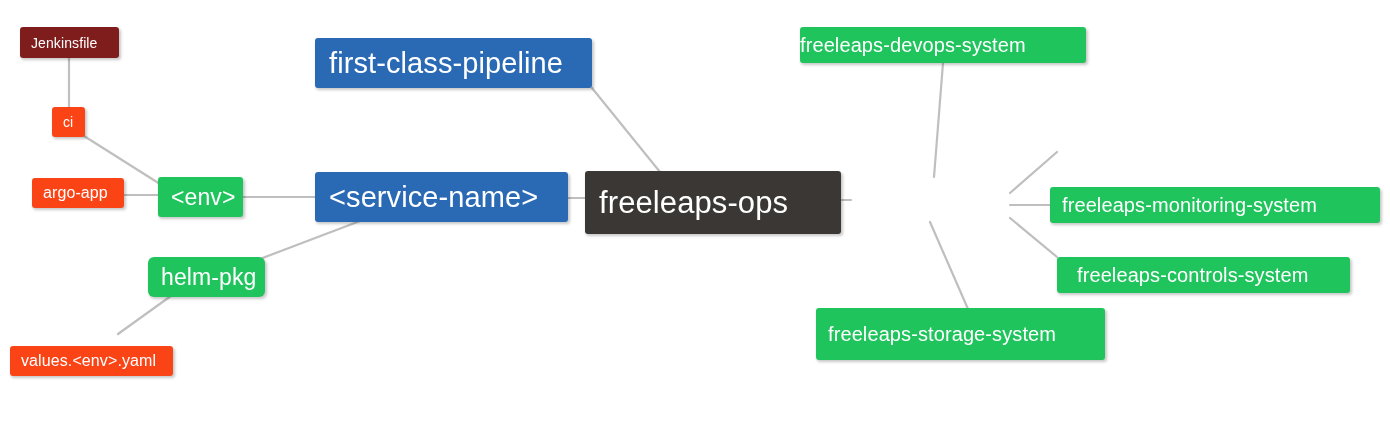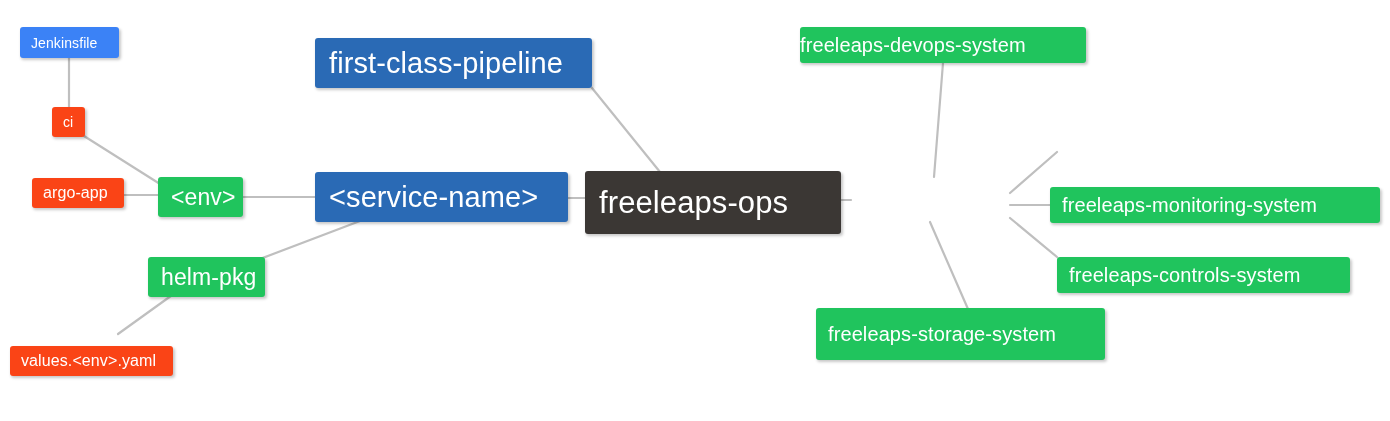"Jenkinsfile" .c-orange { background: #3b82f6 -> #7f1d1d }
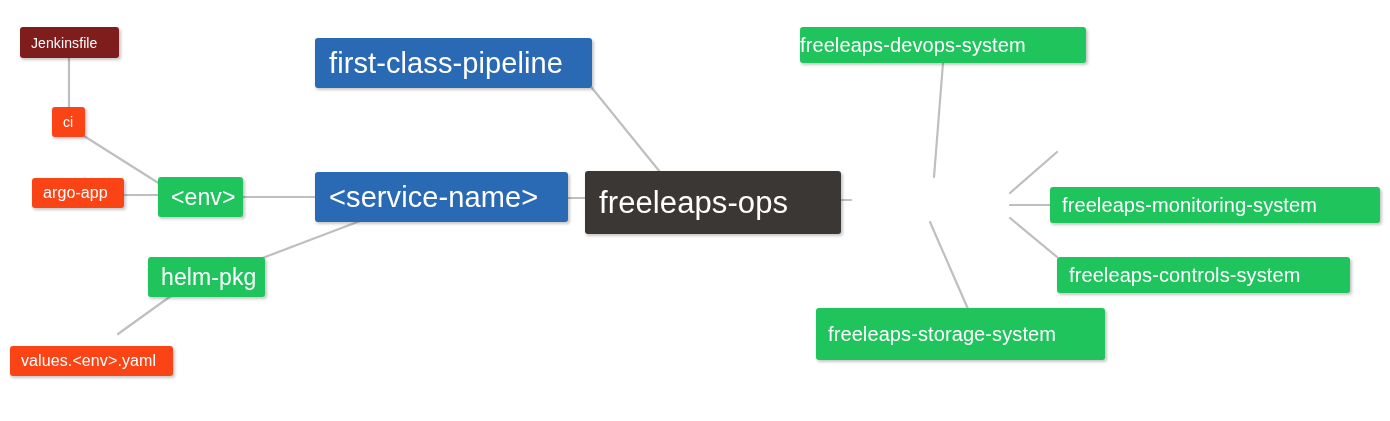"helm-pkg" div.node { border-radius: none -> 6px }
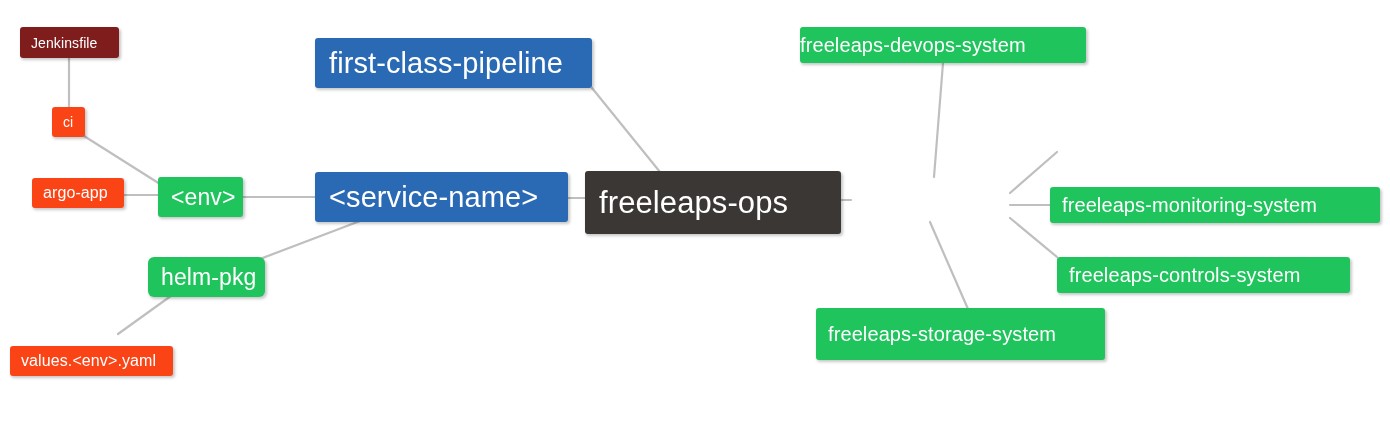"freeleaps-controls-system" div.node { padding-left: 12px -> 20px }
